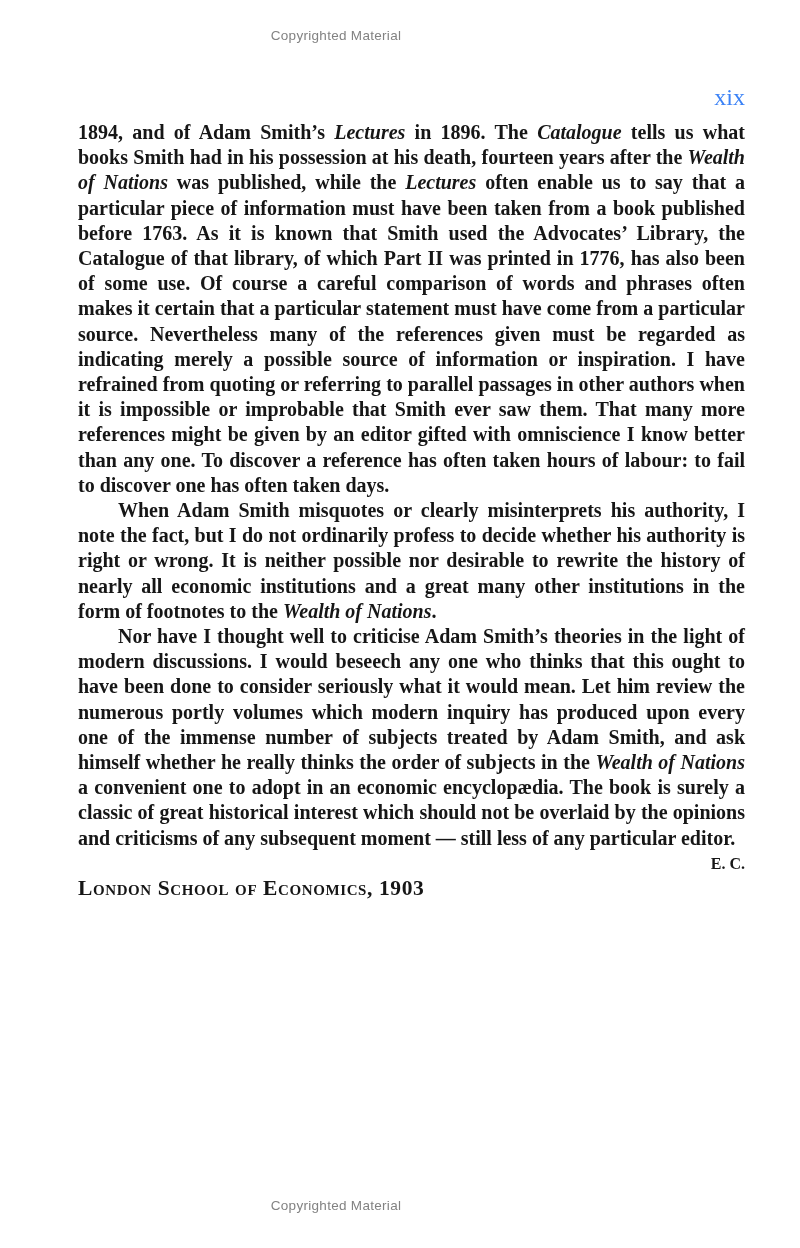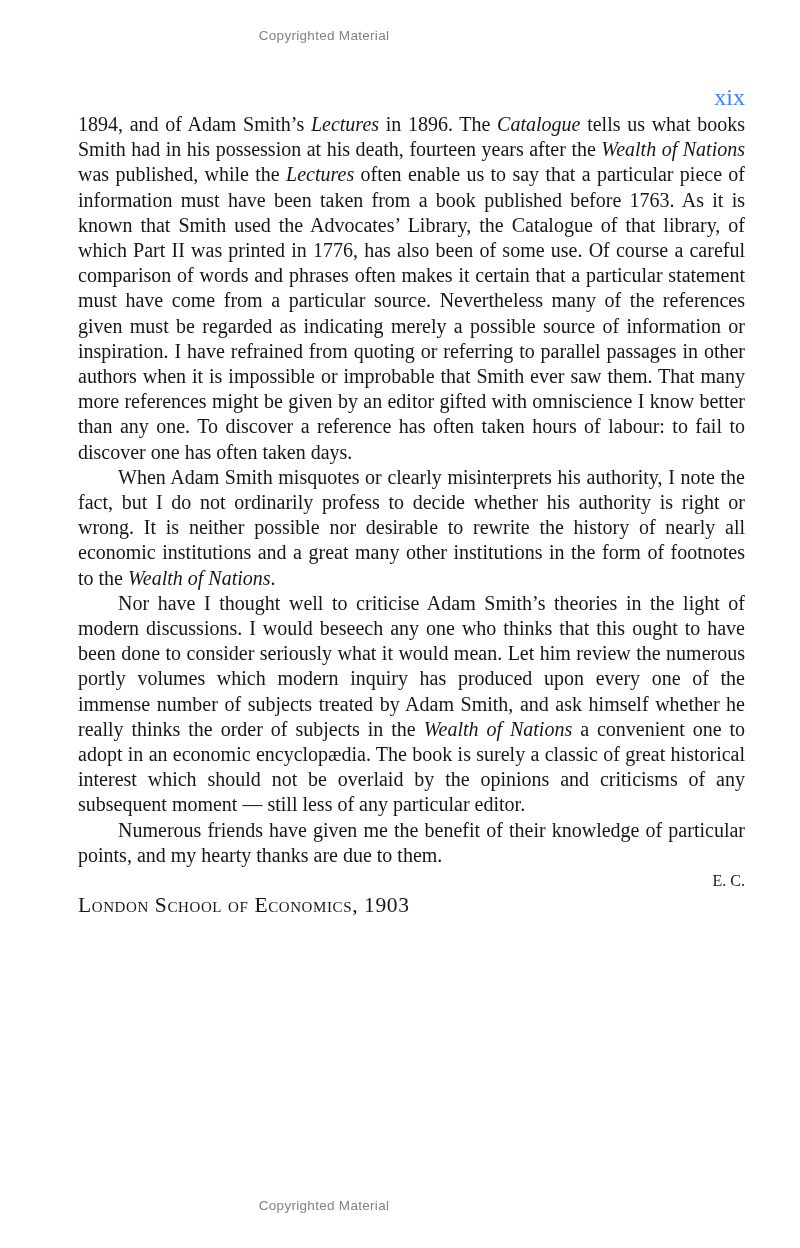"Copyrighted Material" .copyright-notice { left: 0 -> 12px }
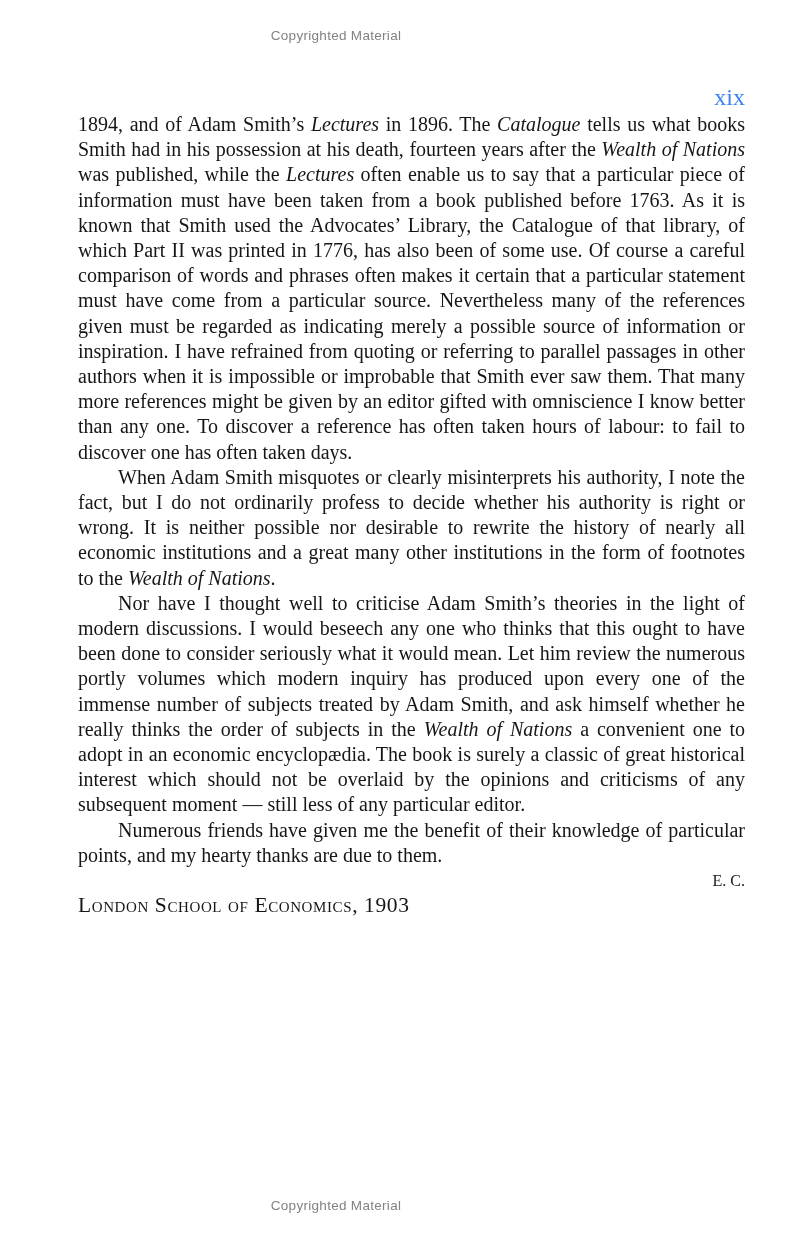"1894, and of Adam Smith’s" .textblock { font-weight: none -> bold; top: 112px -> 120px }
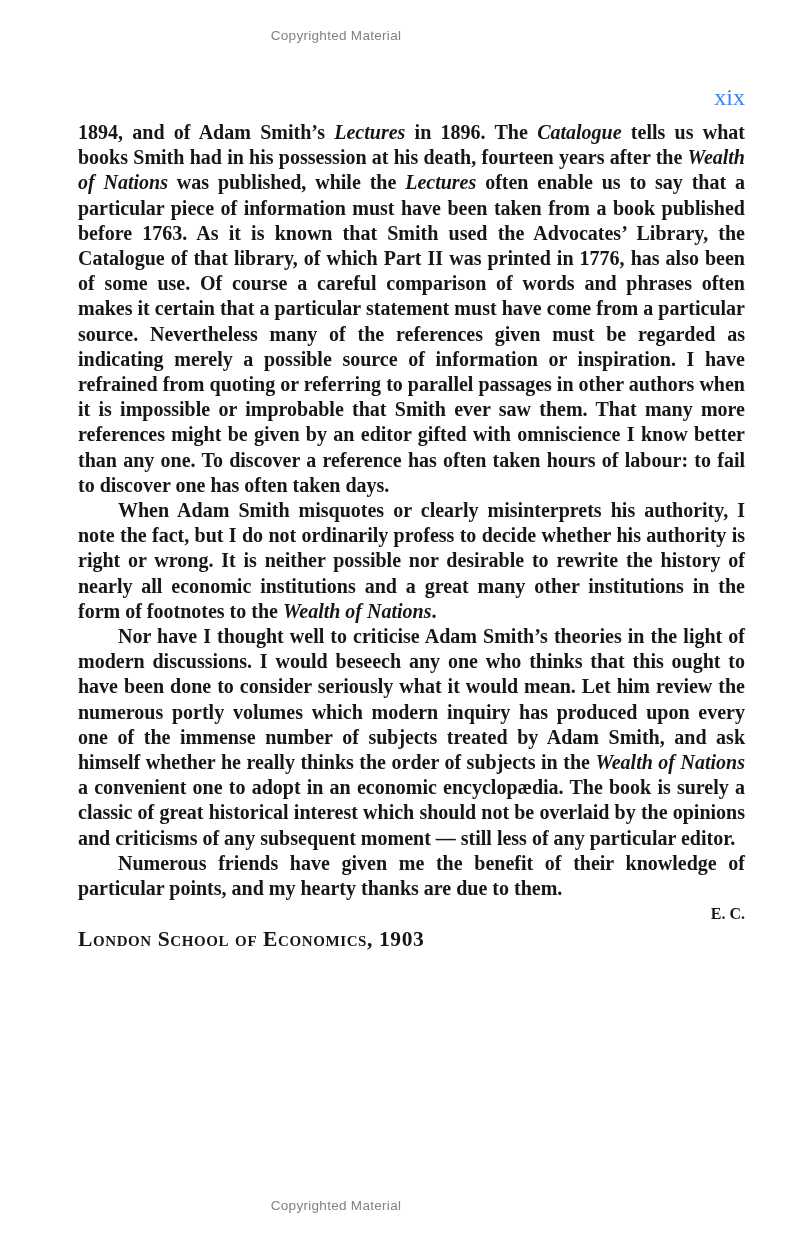"Numerous friends have given me" p.indent { html: <p><span>Numerous friends have given me the benefit of their knowledge of particular points, and my hearty thanks are due to them.</span></p> -> none }
